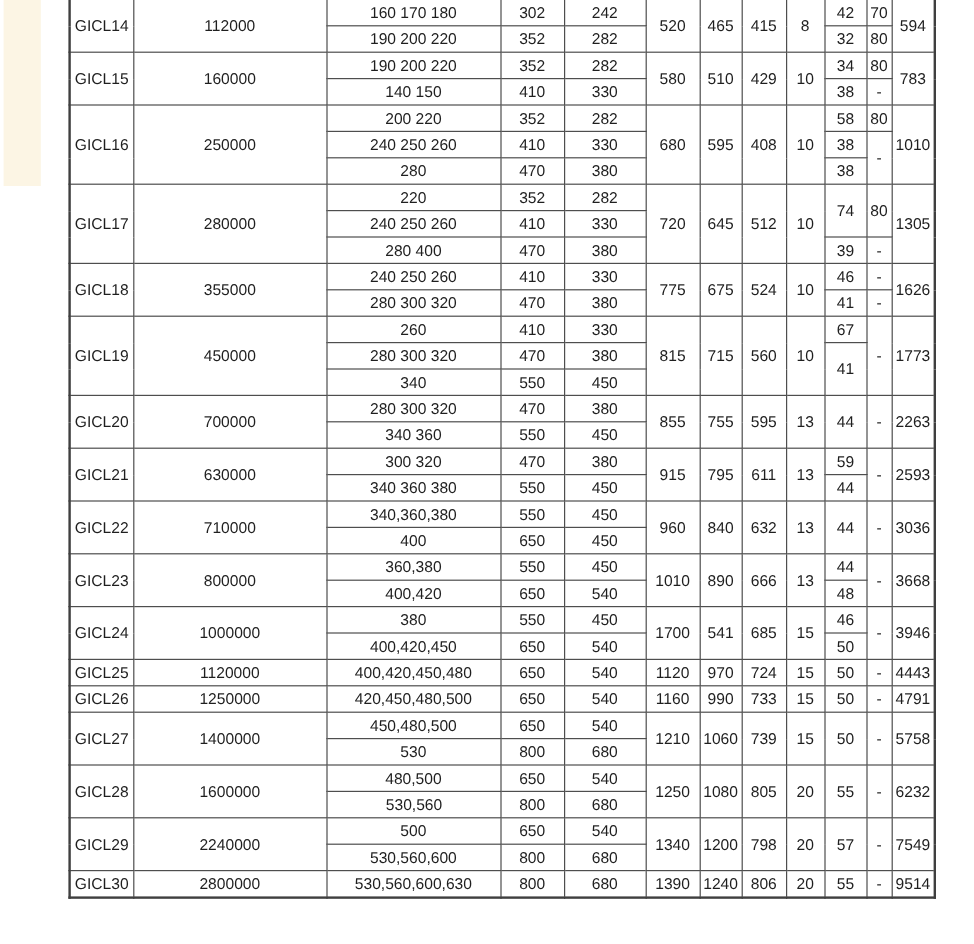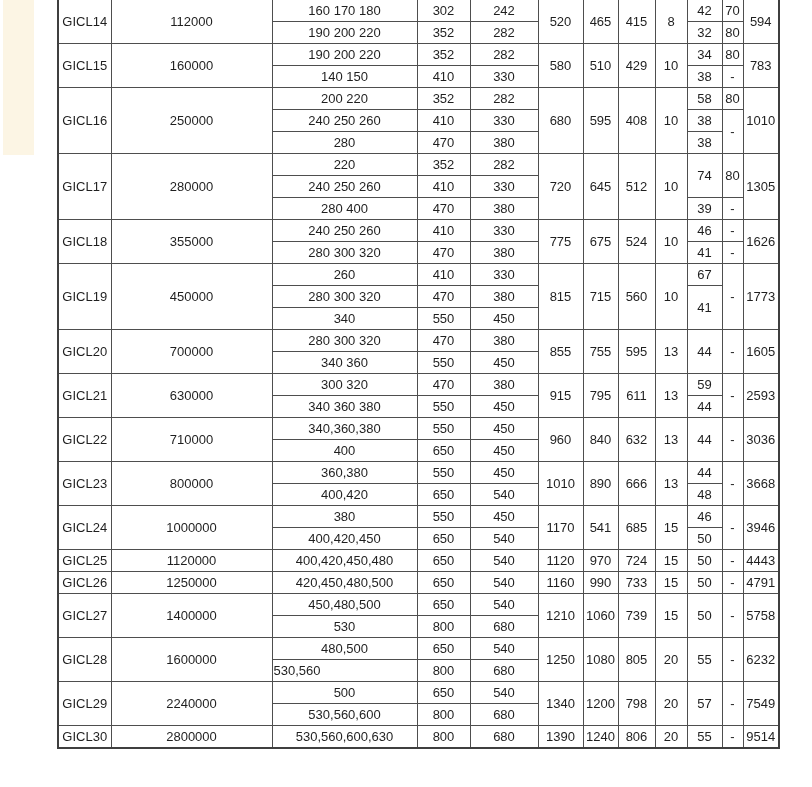"1605" td { text: 1605 -> 2263 }
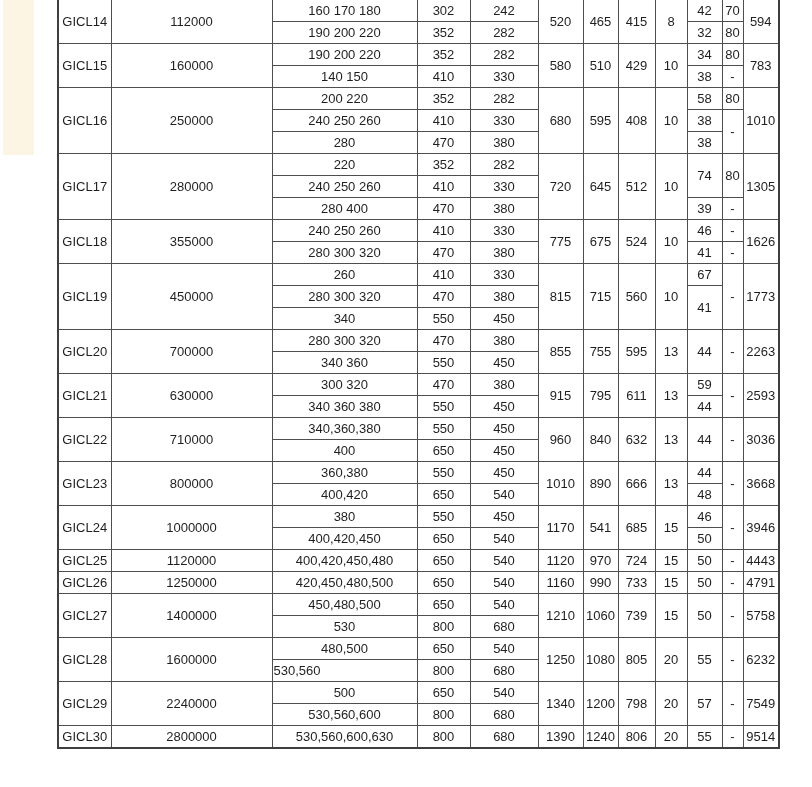"1170" td { text: 1170 -> 1700 }
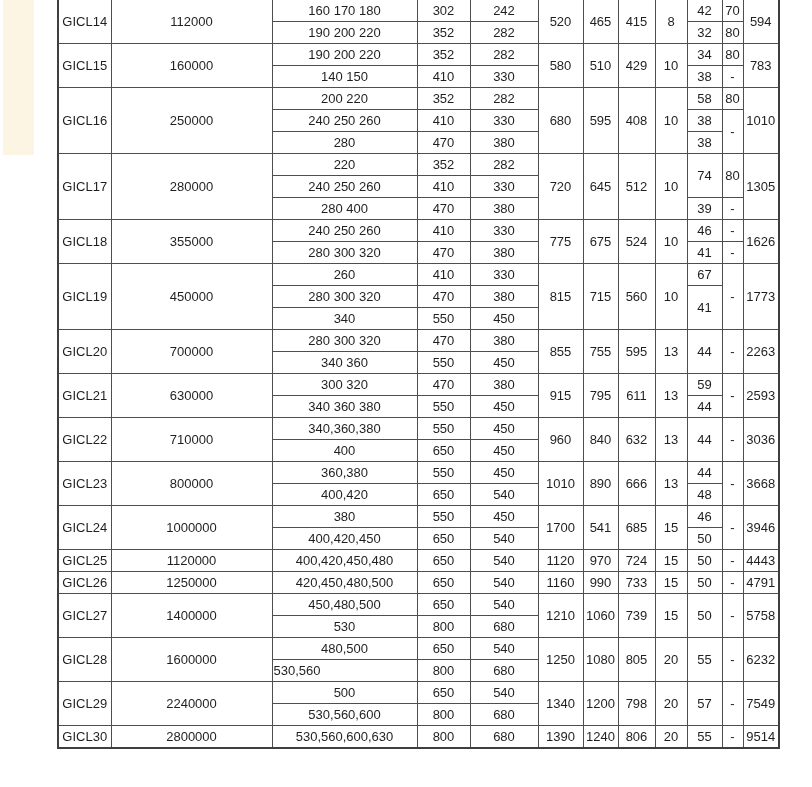"530,560" table.spec td.left { text-align: left -> center }
